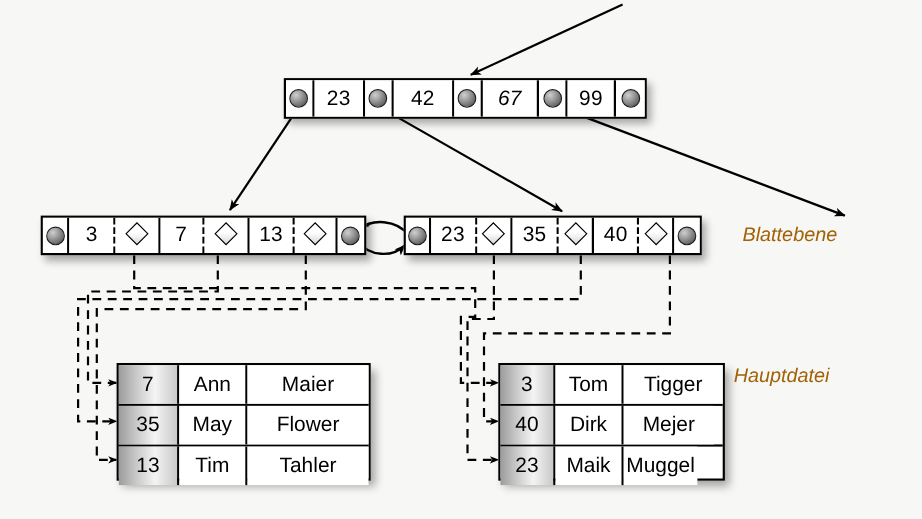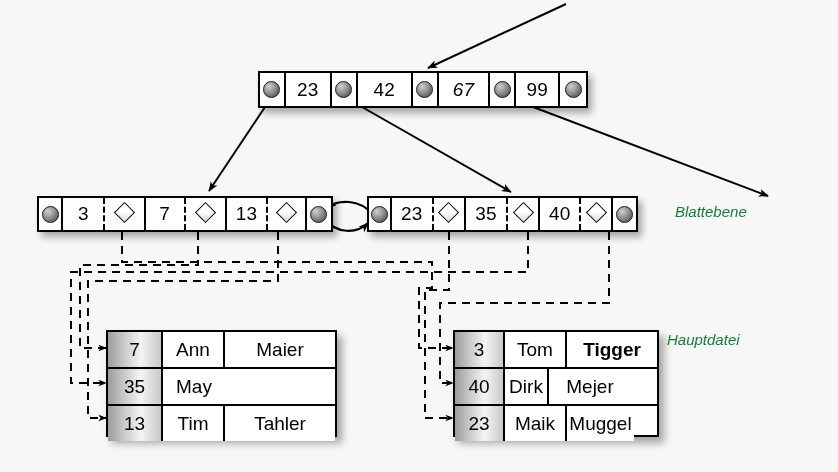"Blattebene" .side-label { color: #15803d -> #a16207; font-size: 15px -> 18px }
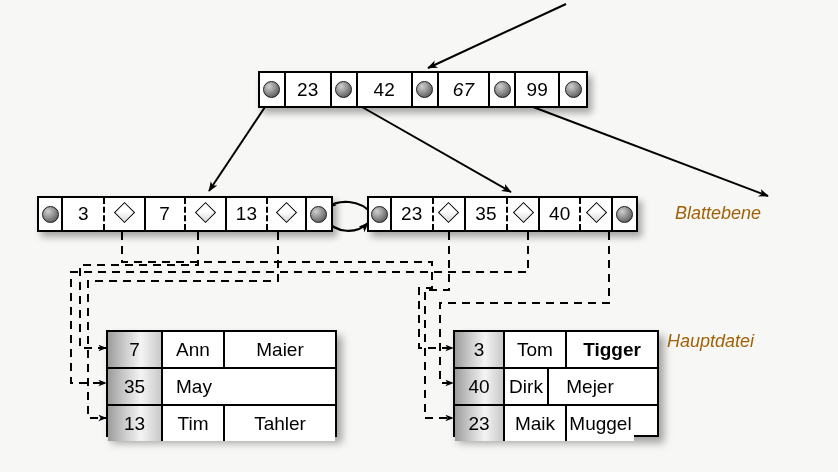"Tigger" div.rec-cell { font-weight: bold -> none }
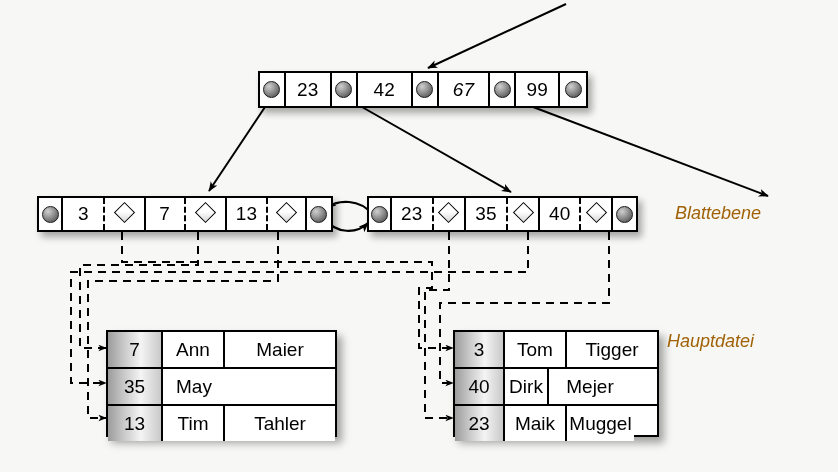"Flower" div.rec-cell { html: none -> <div>Flower</div> }
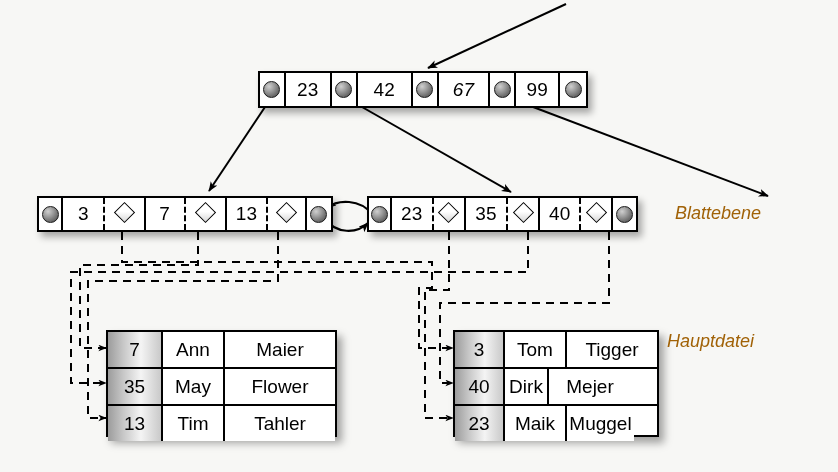"Dirk" div.rec-cell { width: 44px -> 62px }
